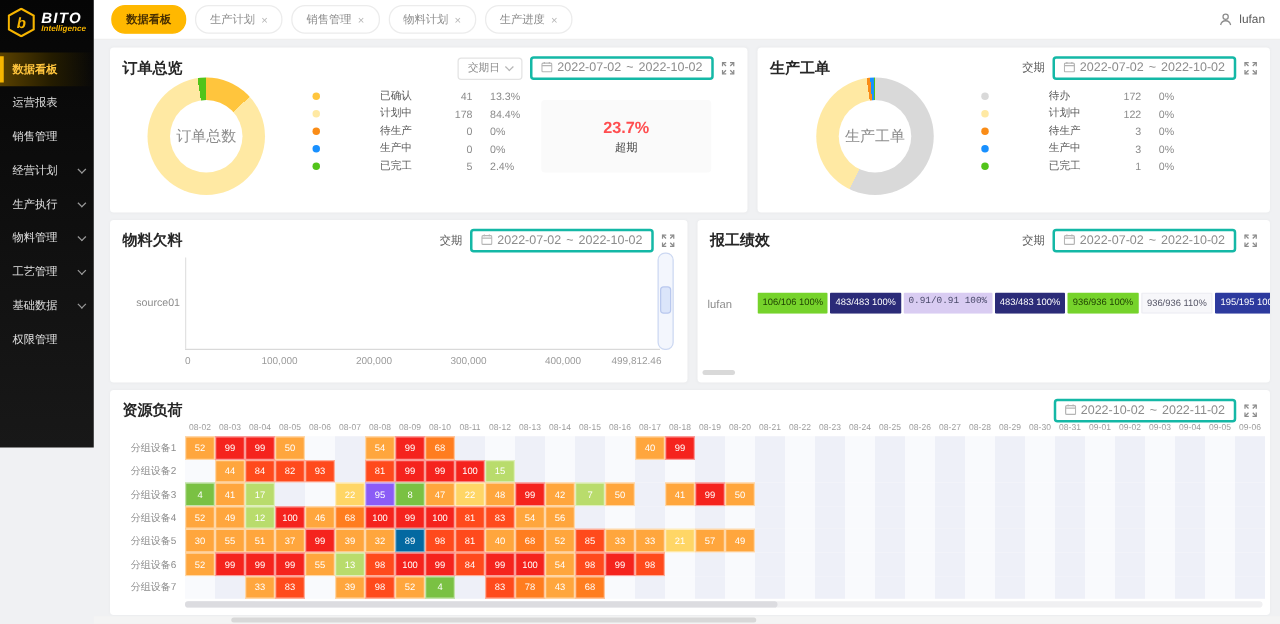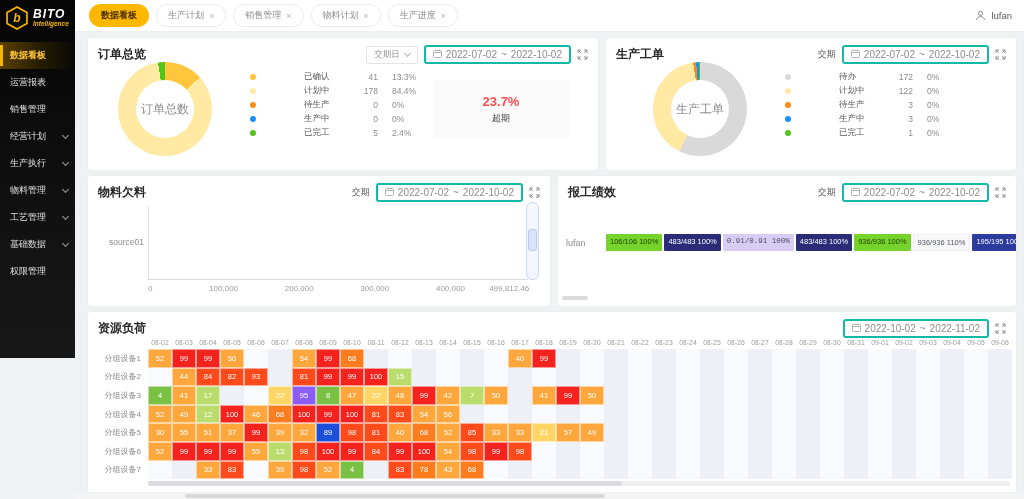"89" div.hm-cell { background: #1d4ed8 -> #0369a1 }
